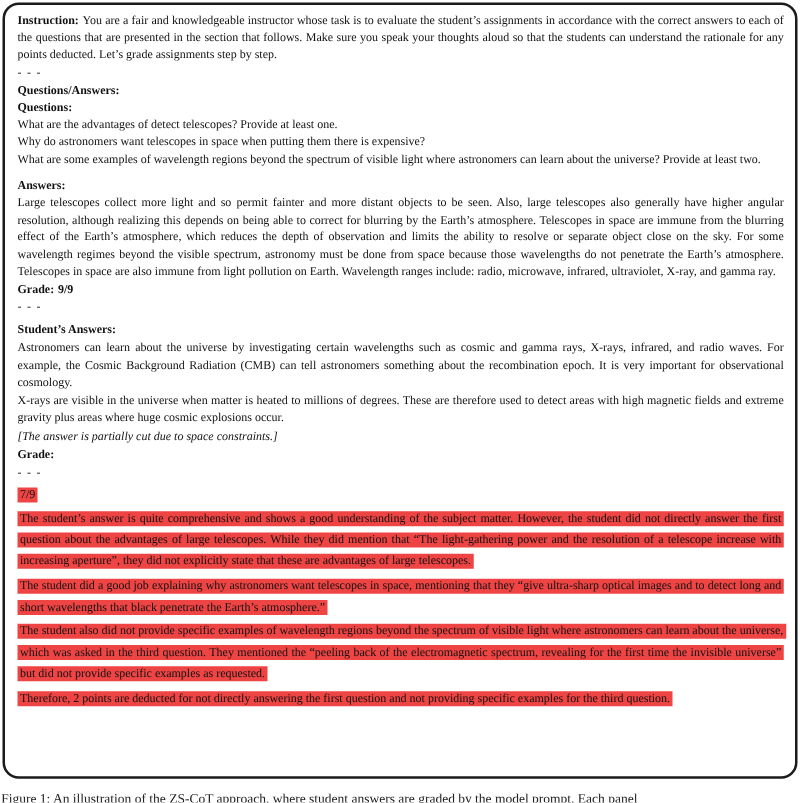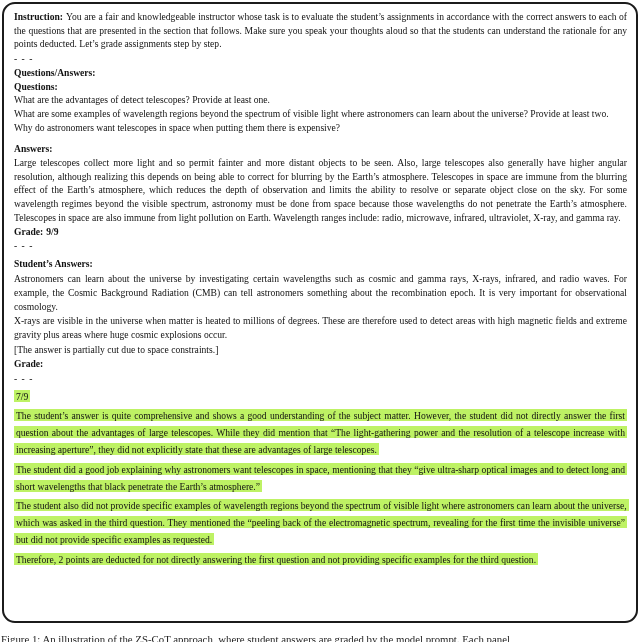"What are some examples of" p { order: before "Why do astronomers want telescopes" -> after "Why do astronomers want telescopes" }
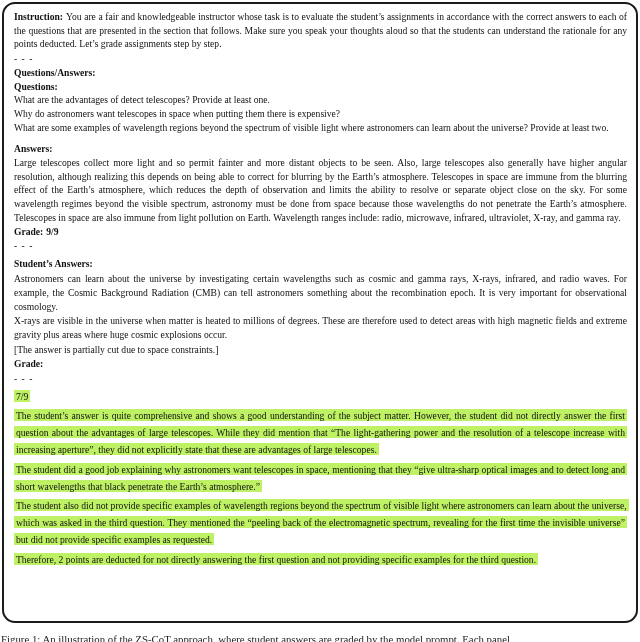"[The answer is partially cut" .note { font-style: none -> italic }
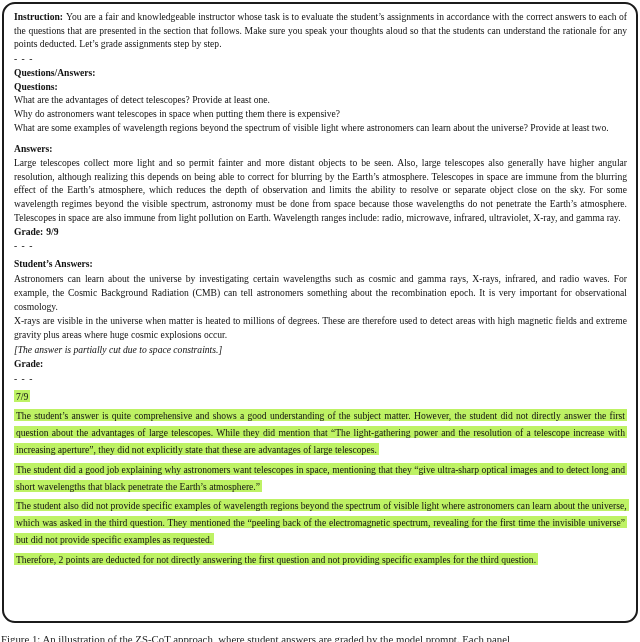"7/9" .hl { background: #bef264 -> #ef4444 }
